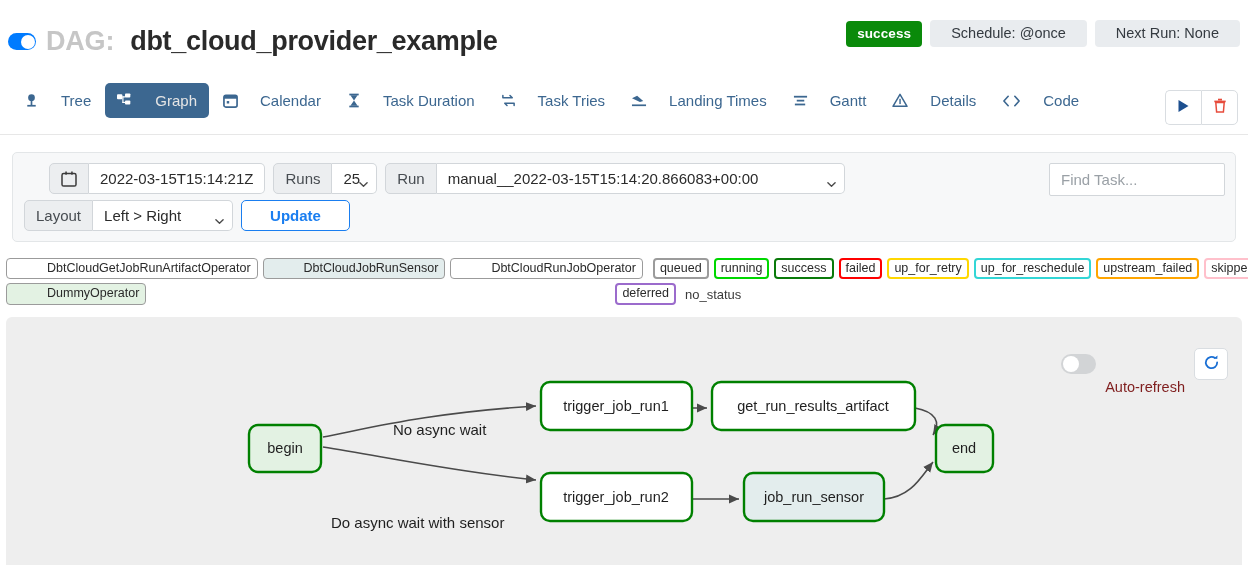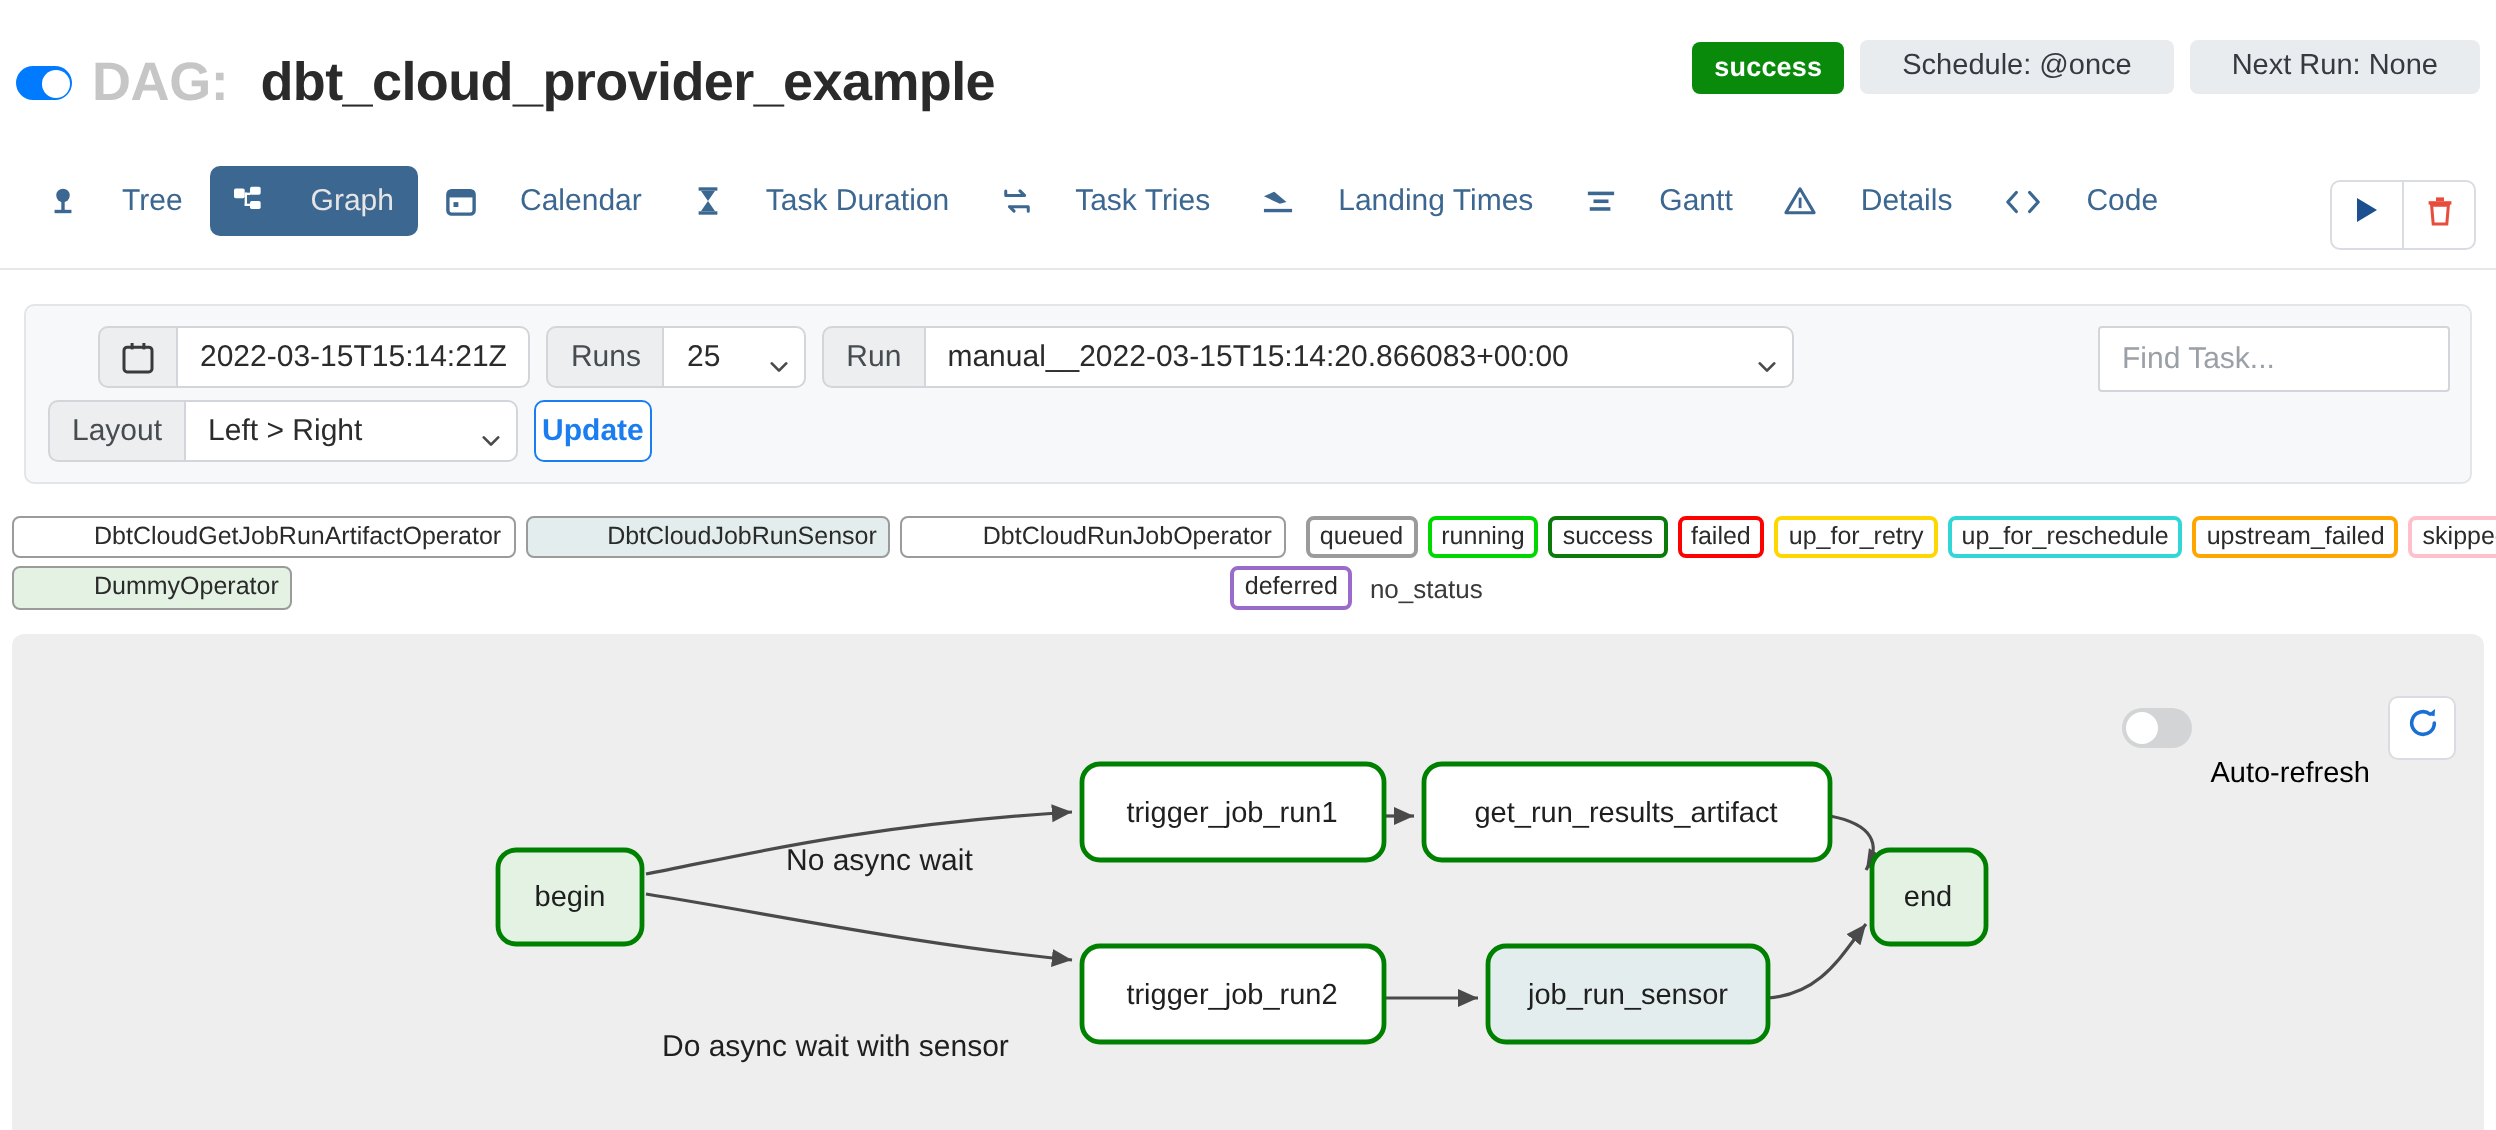"25" .ig-select { padding: 6px 42px 6px 11px -> 6px 16px 6px 11px }
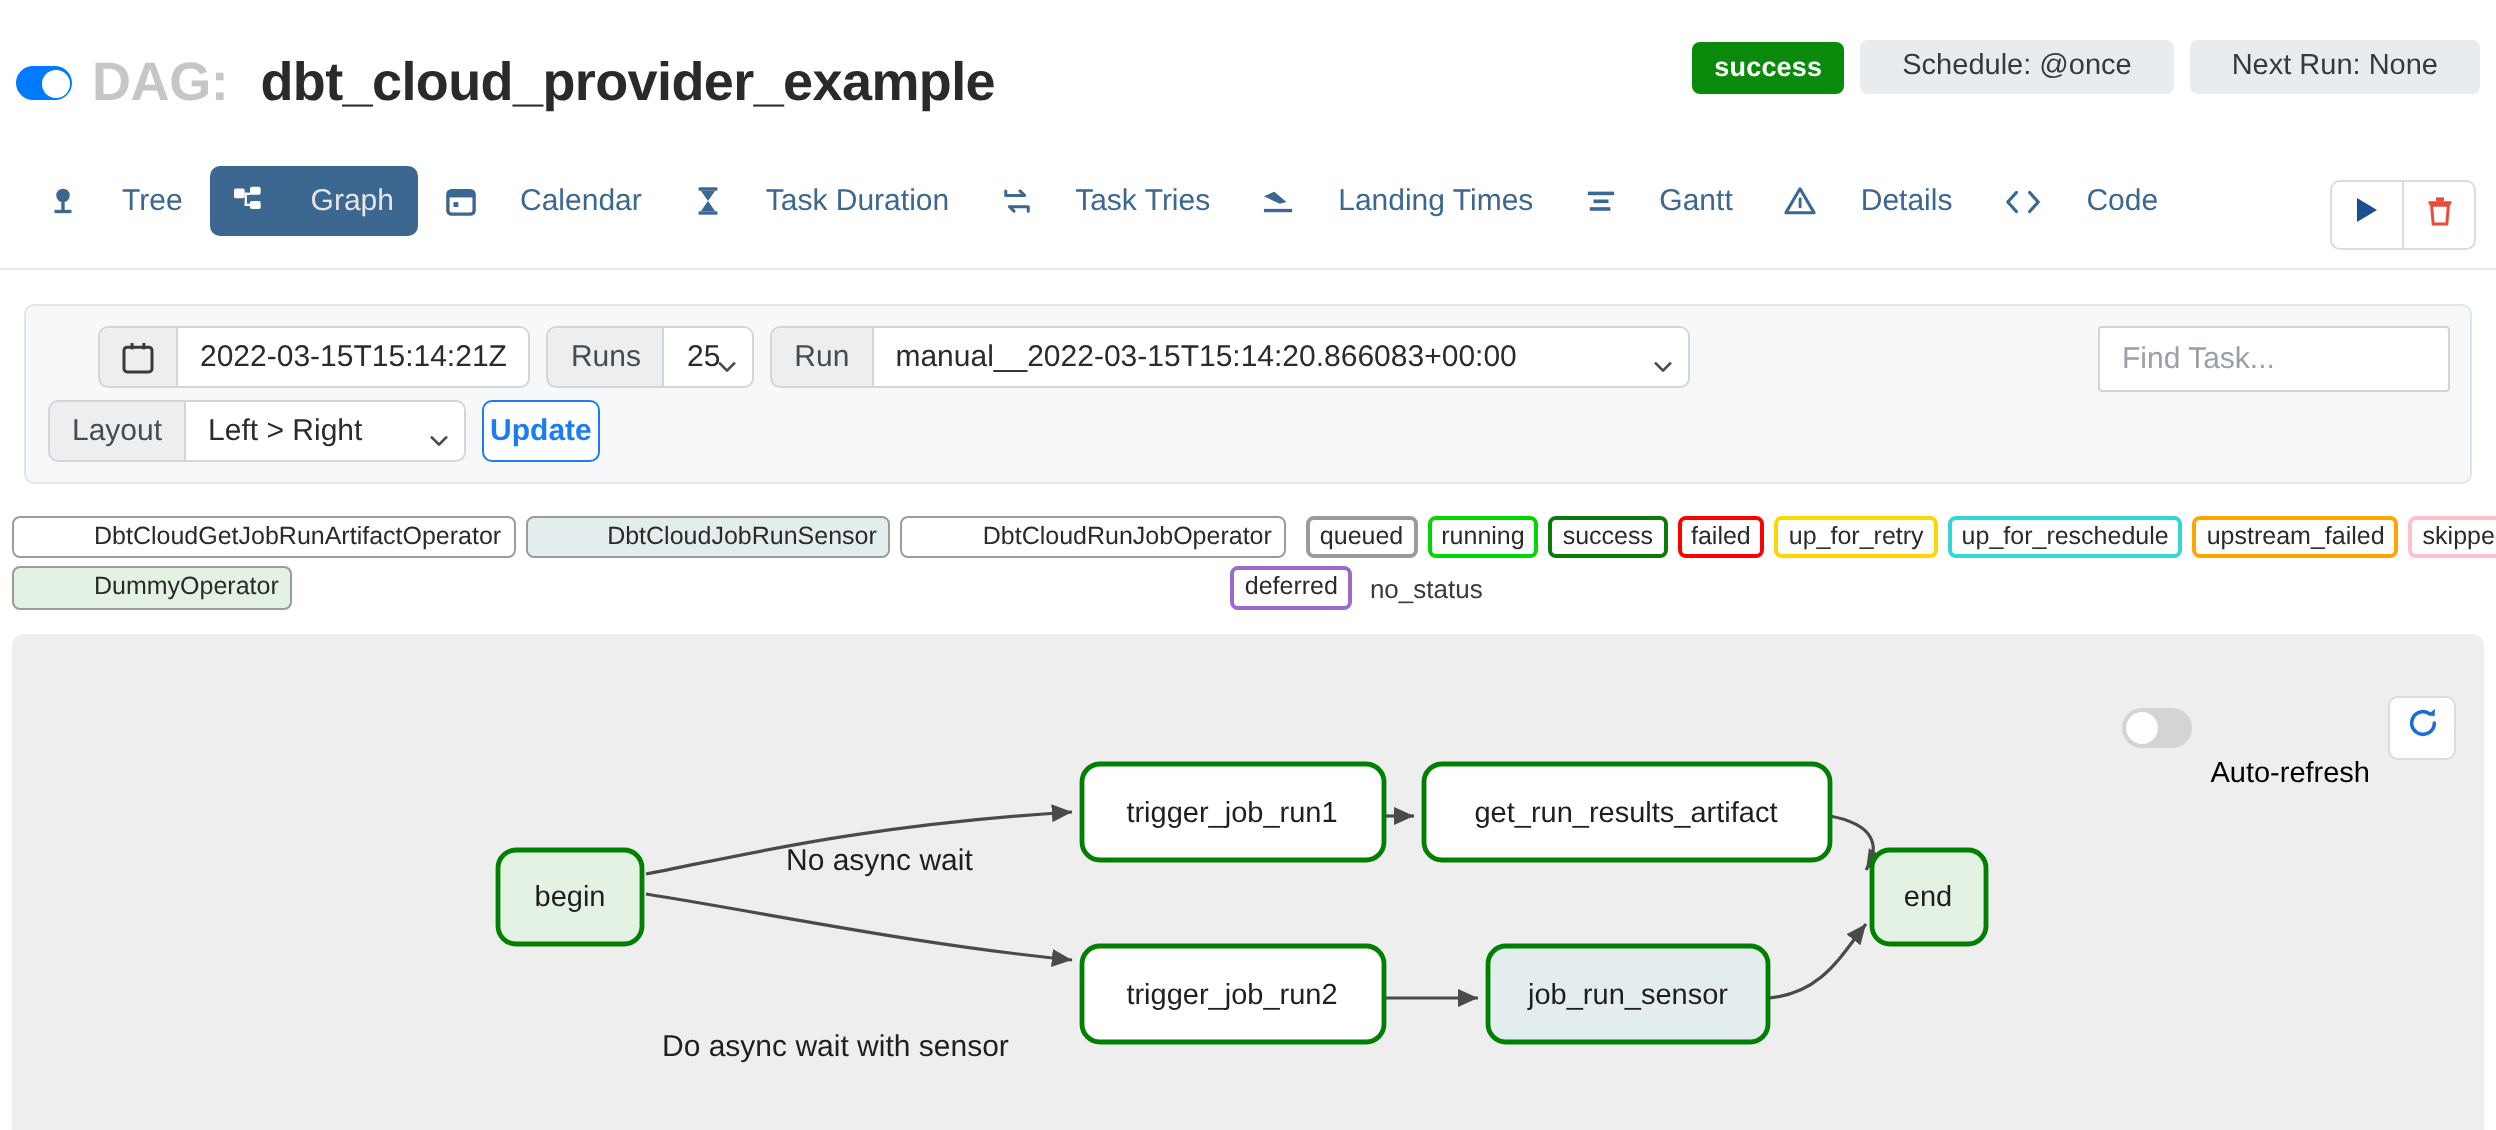"Update" .btn-update { padding: 6px 3px -> 6px 28px }
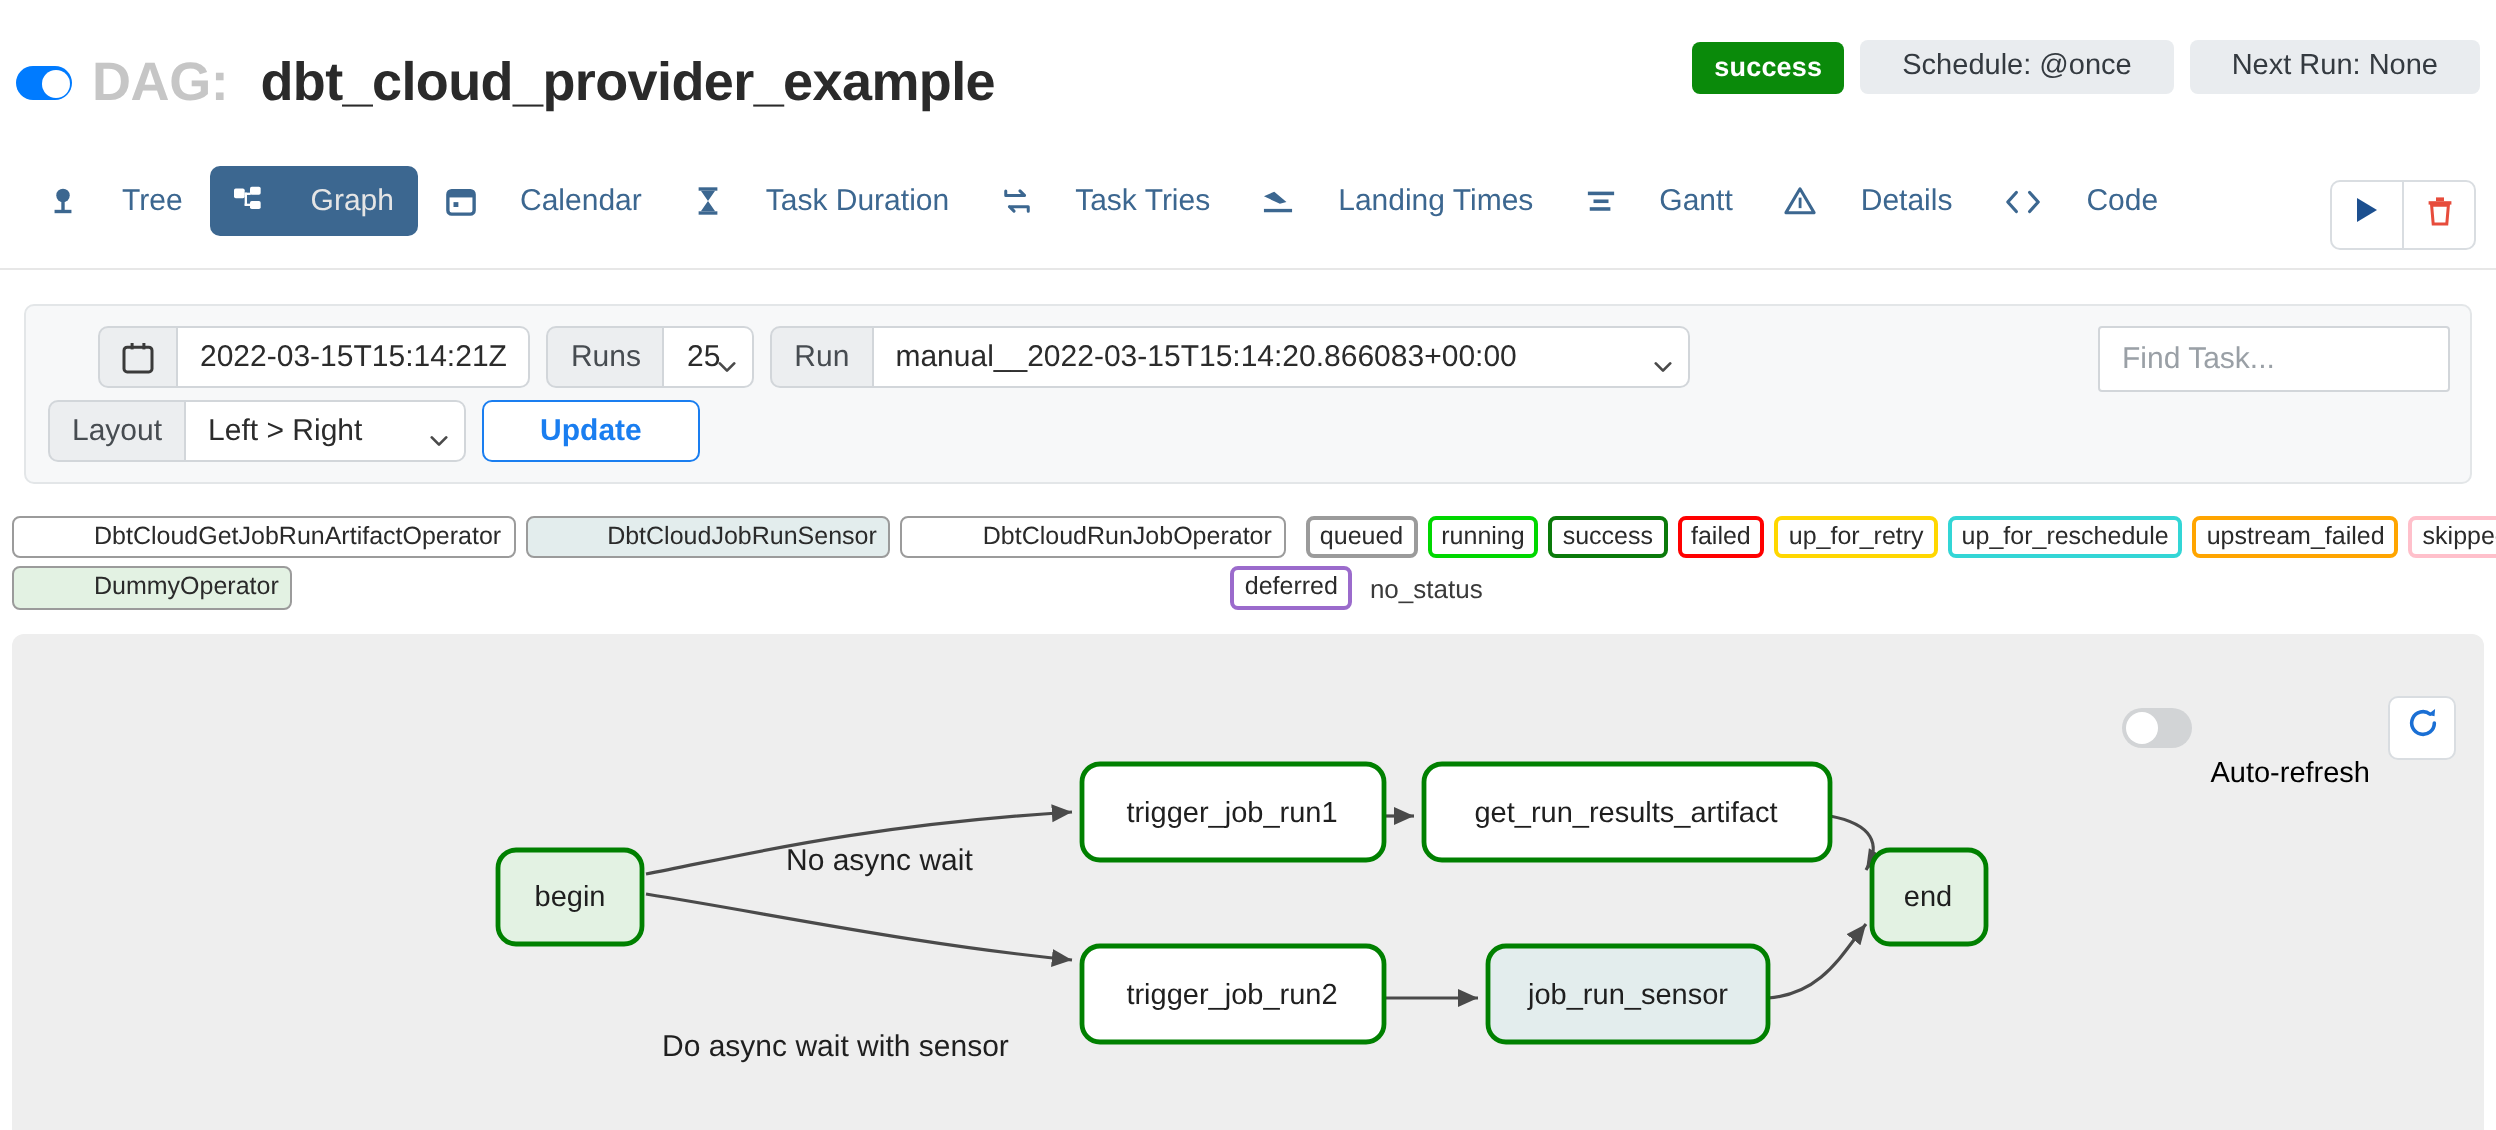"Auto-refresh" .auto-refresh-label { color: #000000 -> #7f1d1d }
